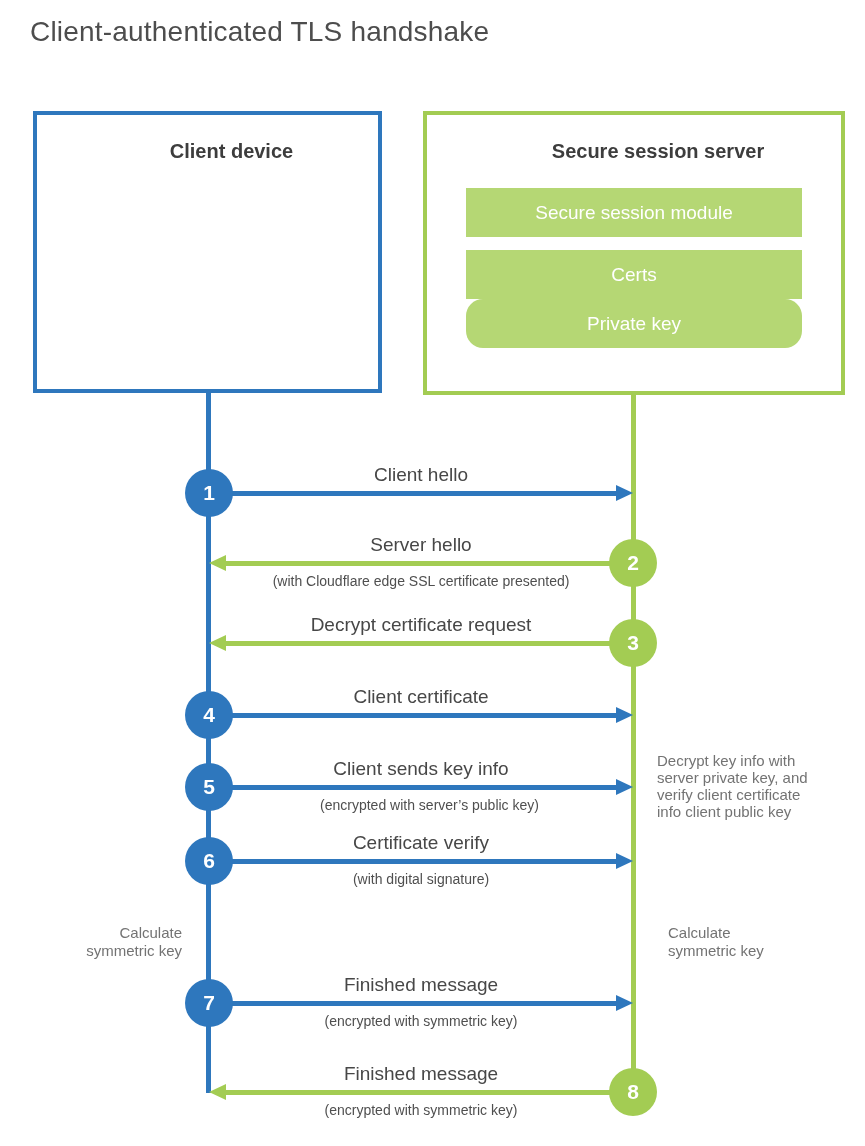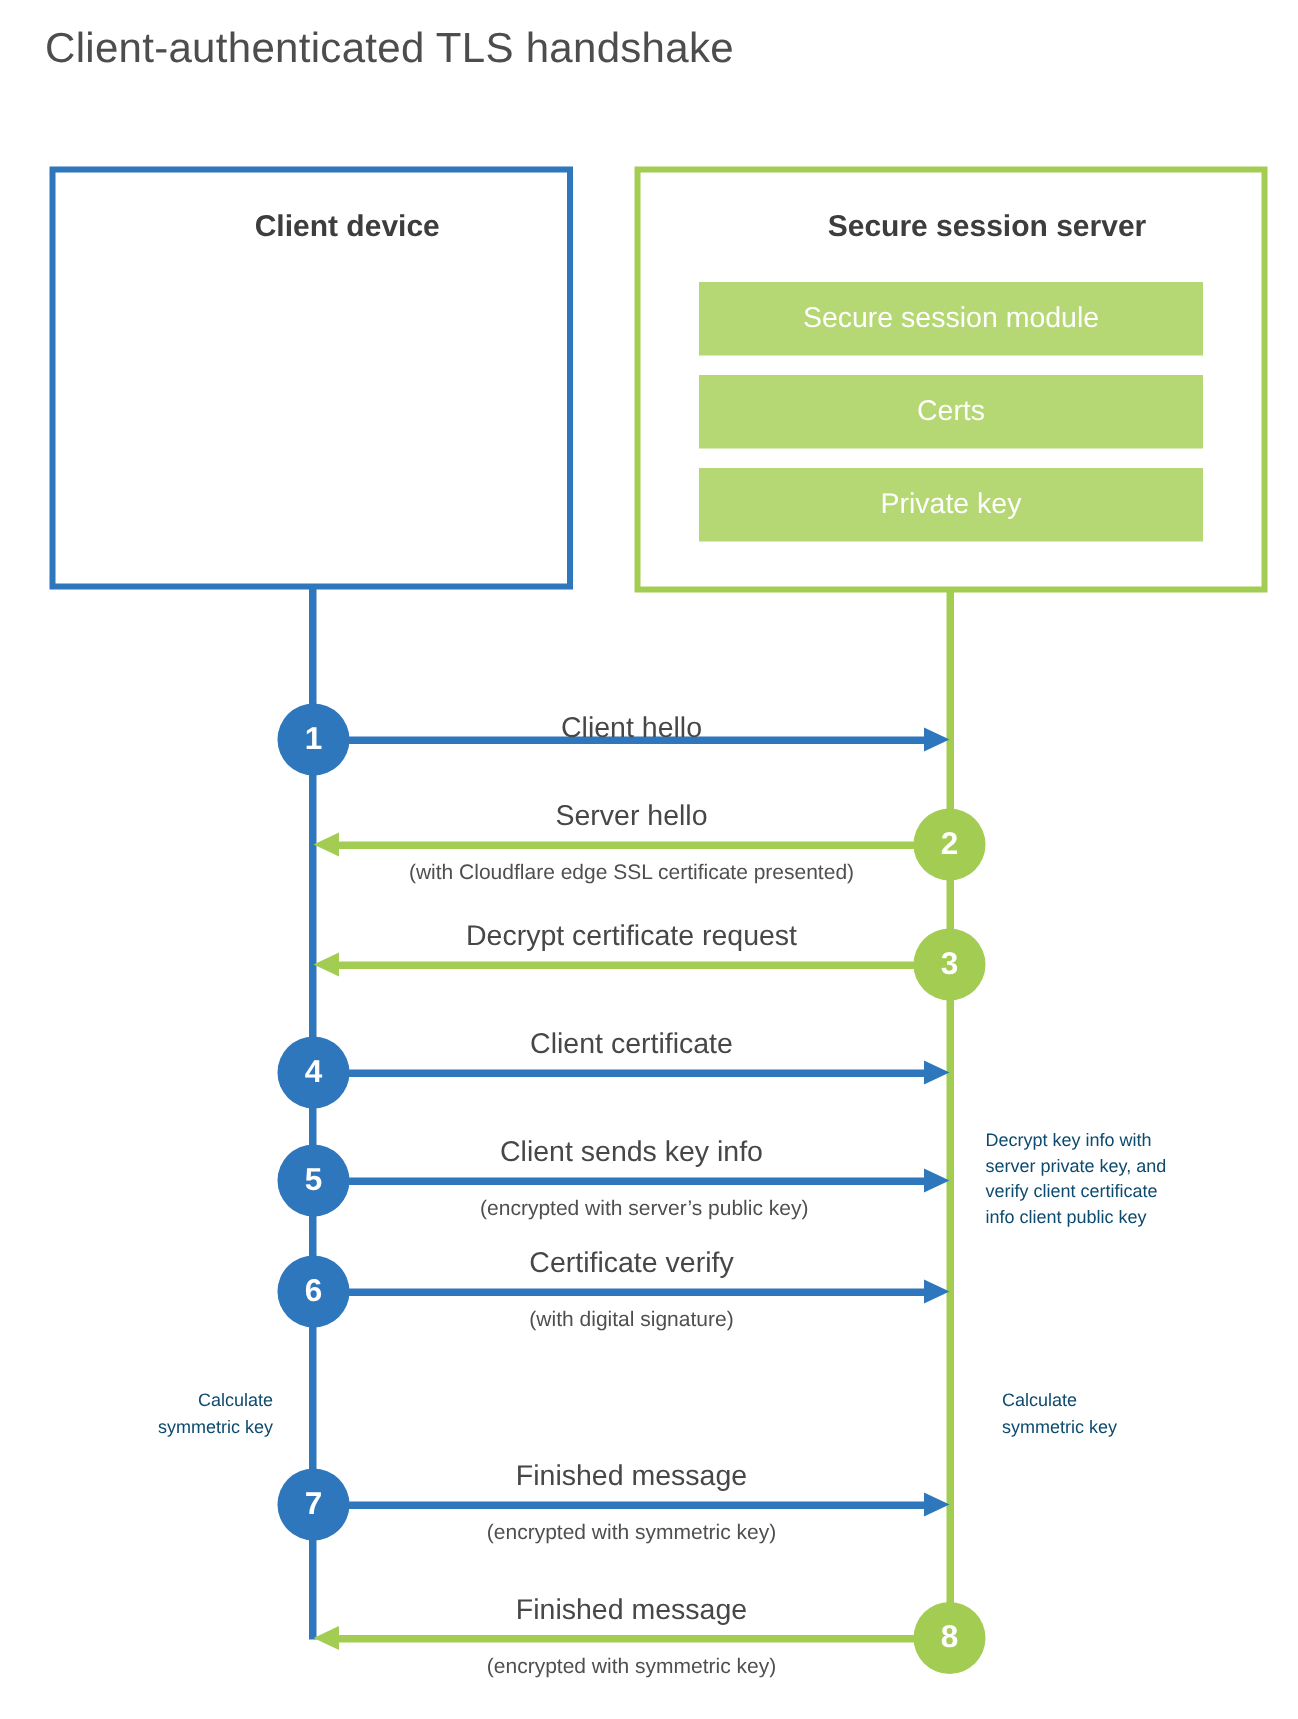"Private key" .bar-2 { border-radius: none -> 17px; top: 197px -> 184px }
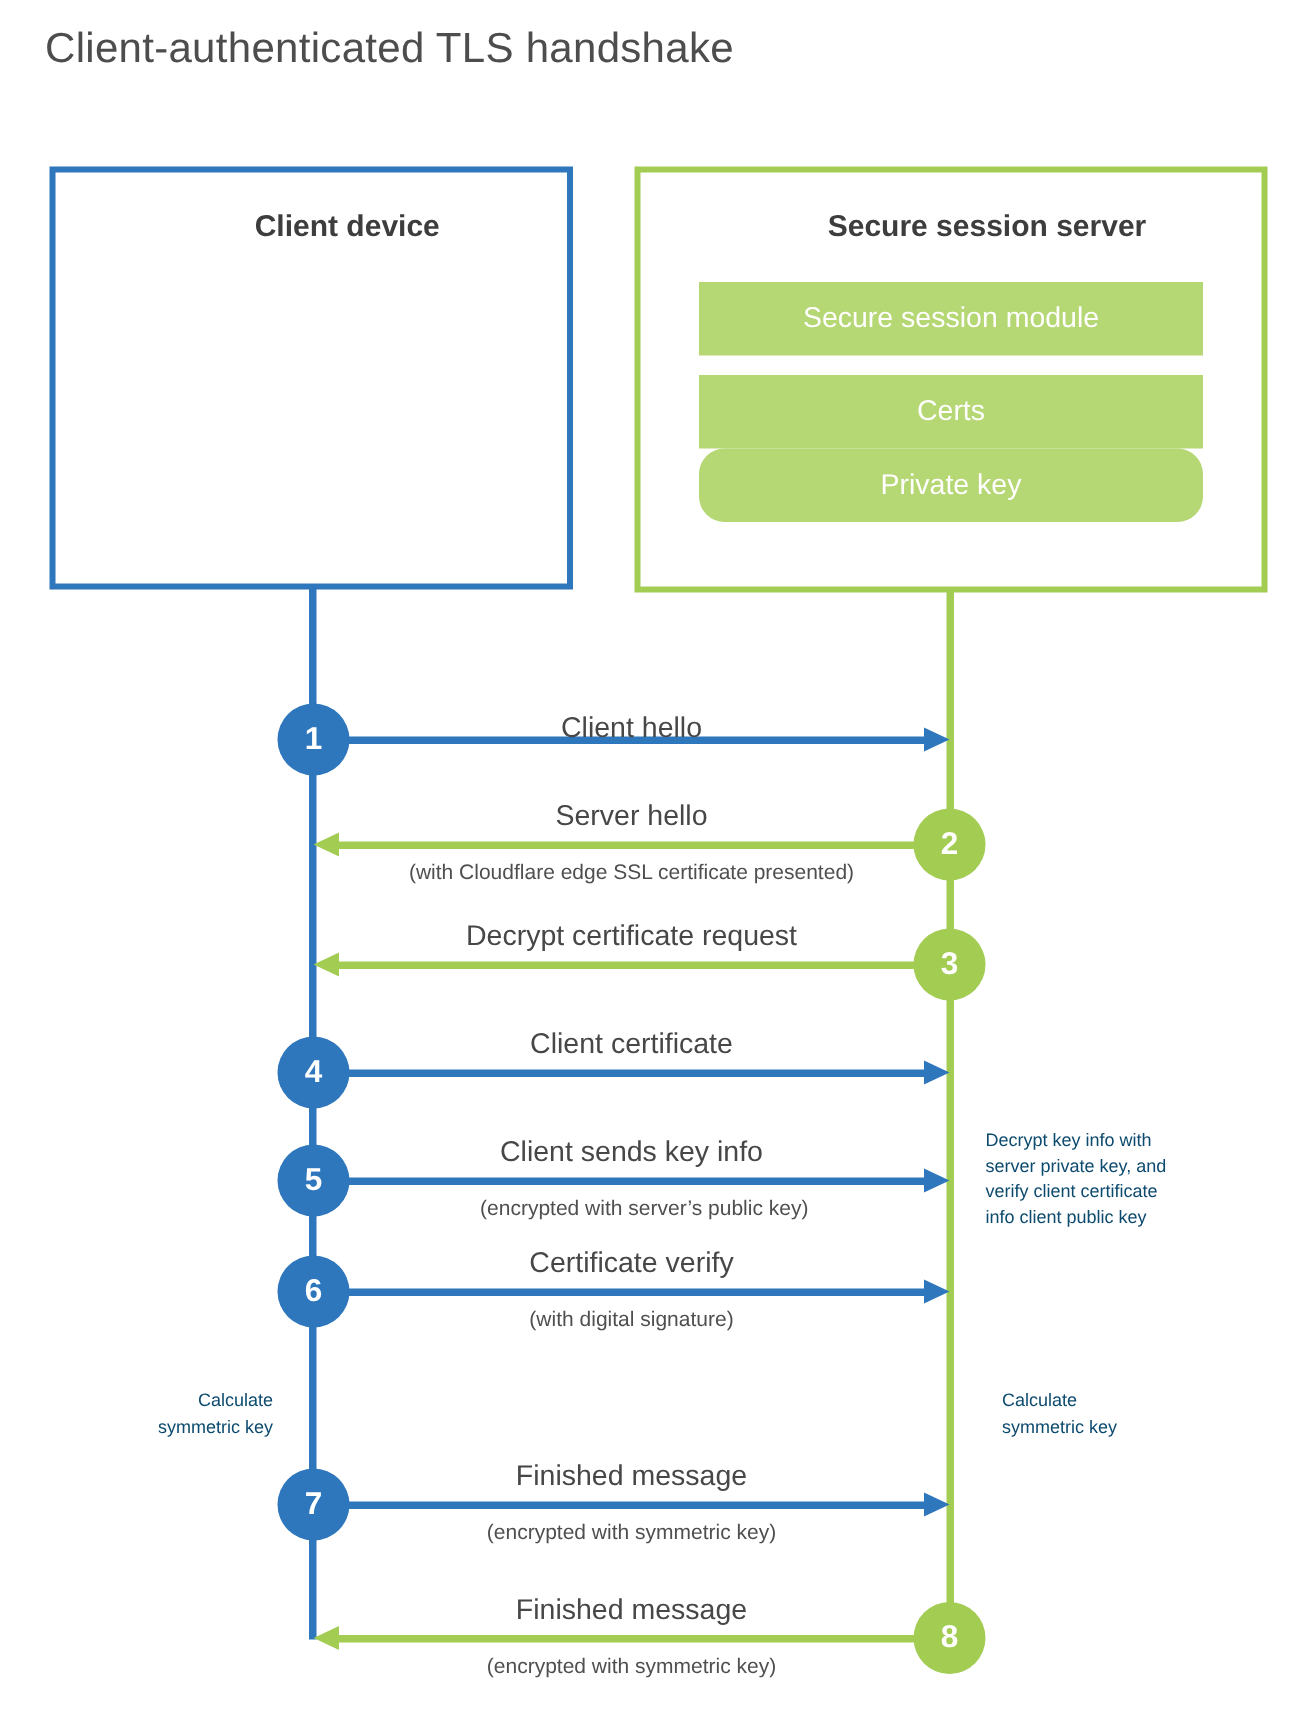"Client hello" div.step-label { margin-top: 11px -> none }
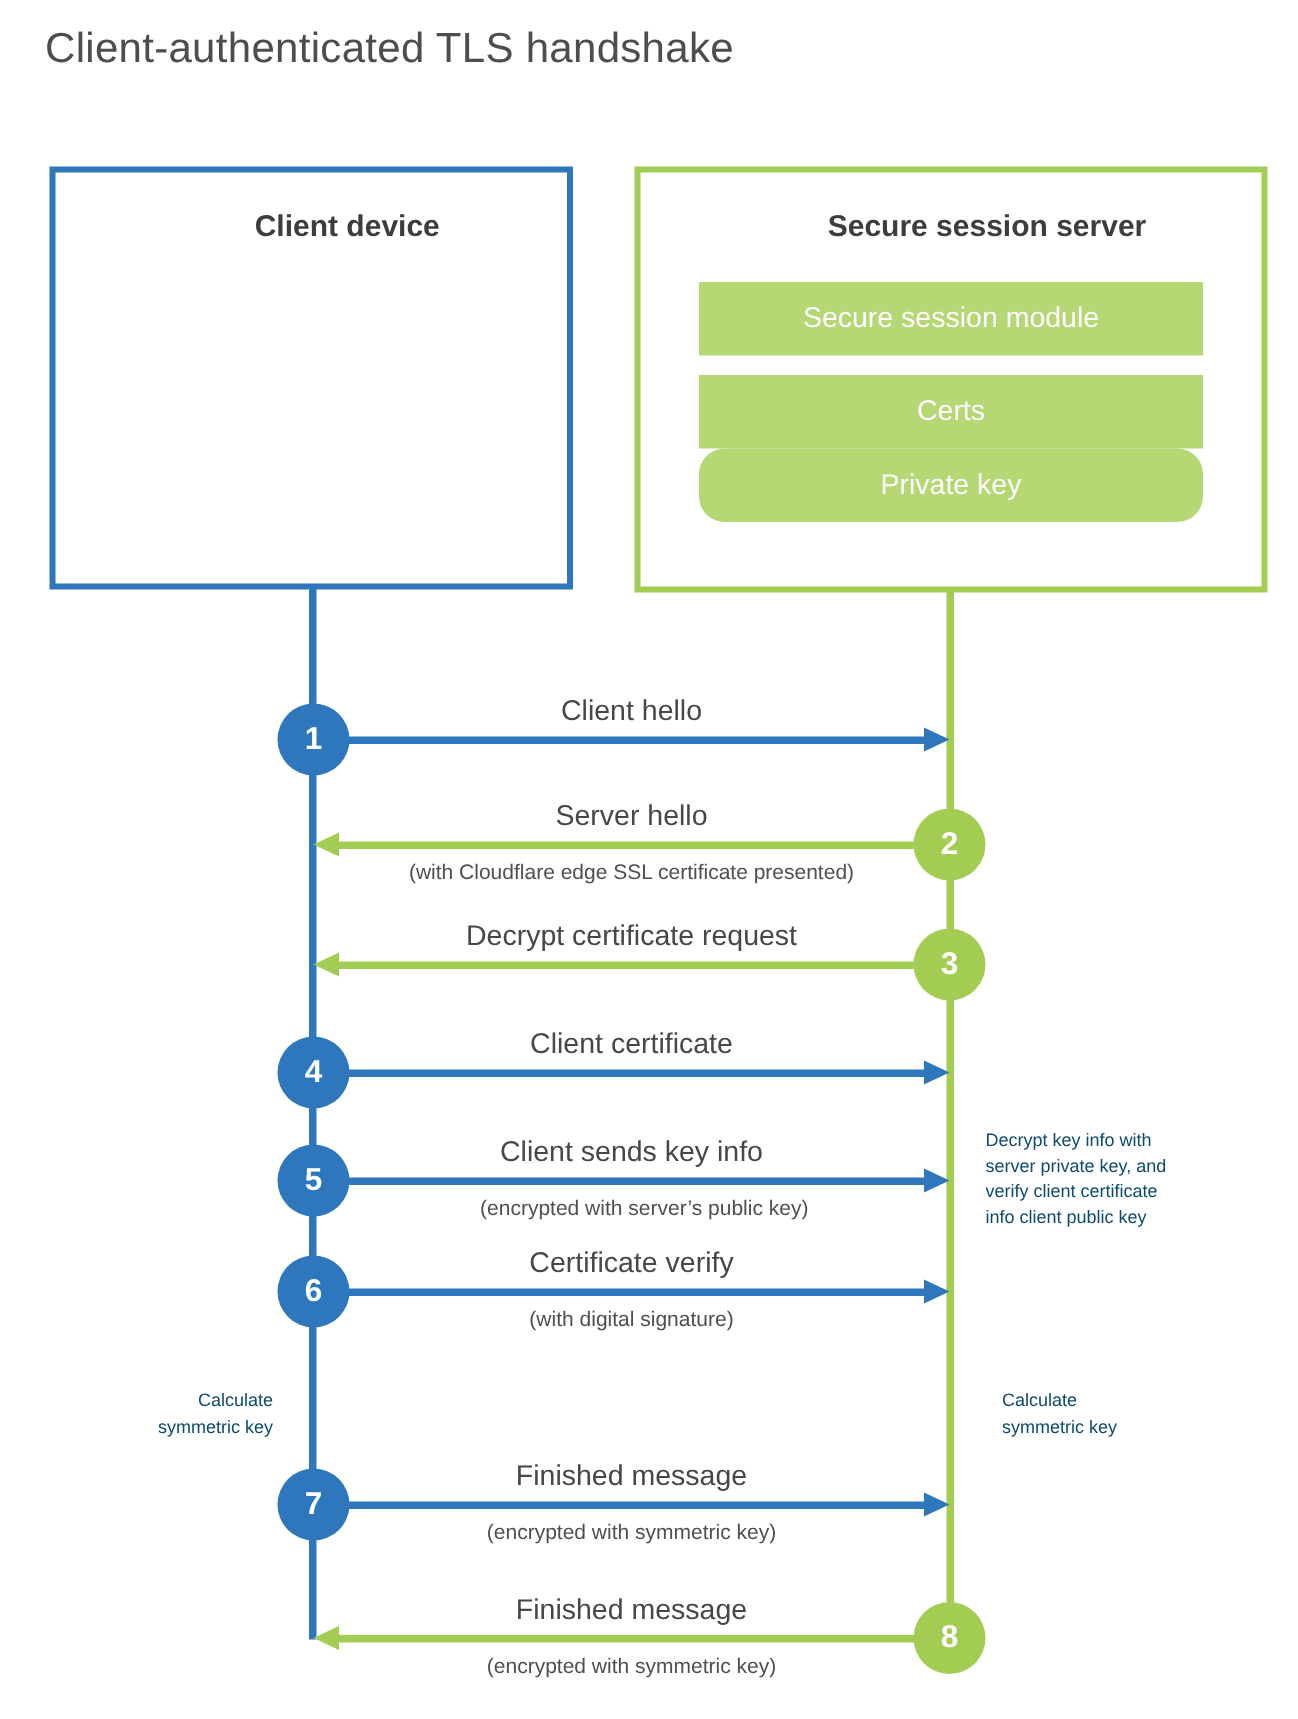"Decrypt key info with" .side-note { color: #0c4a6e -> #737373; font-size: 12px -> 15px }
